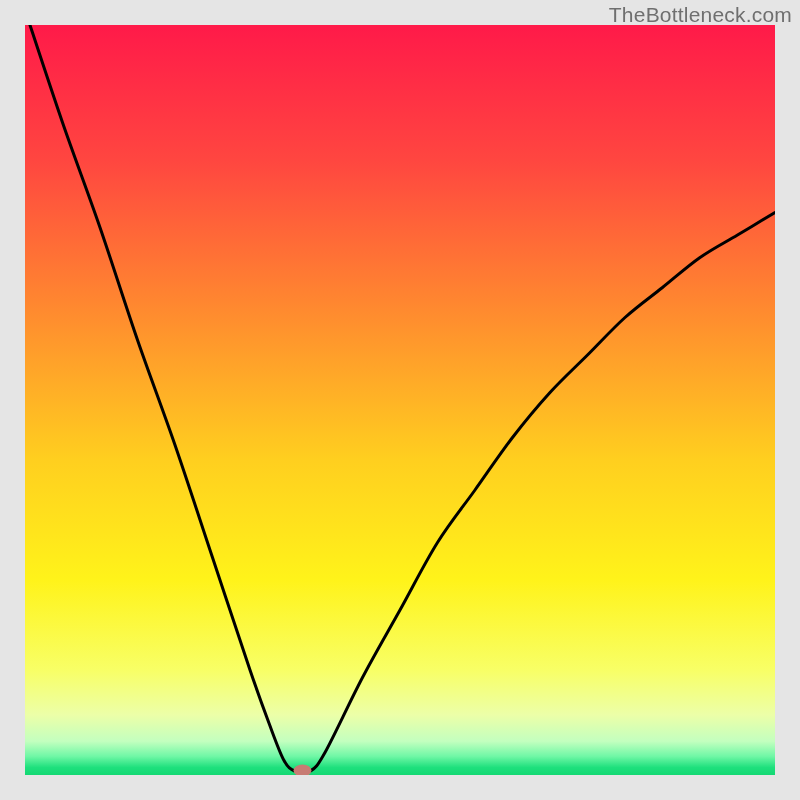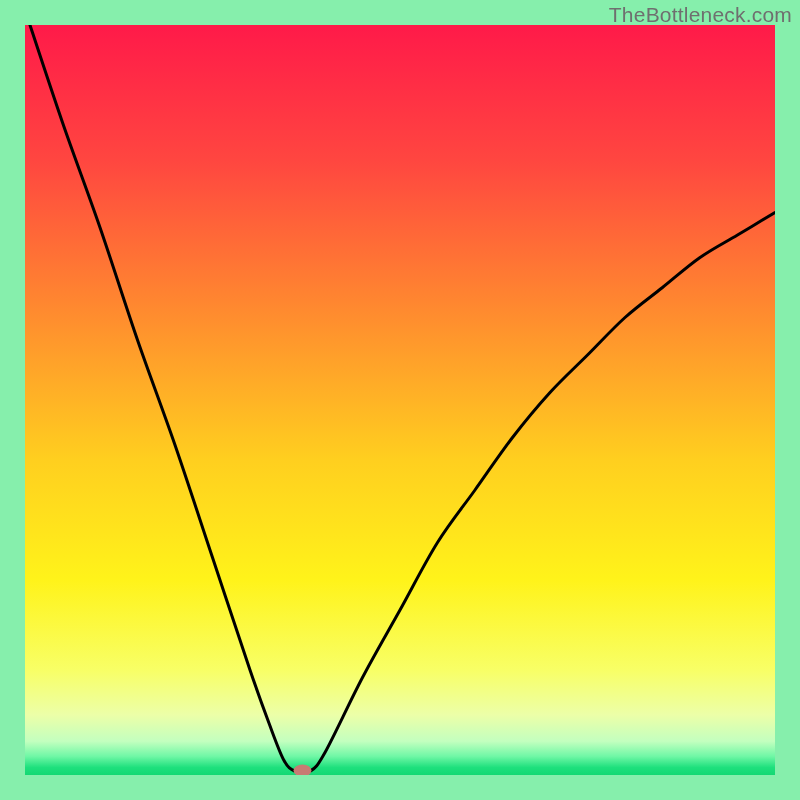"TheBottleneck.com" .outer { background: #86efac -> #e5e5e5 }
